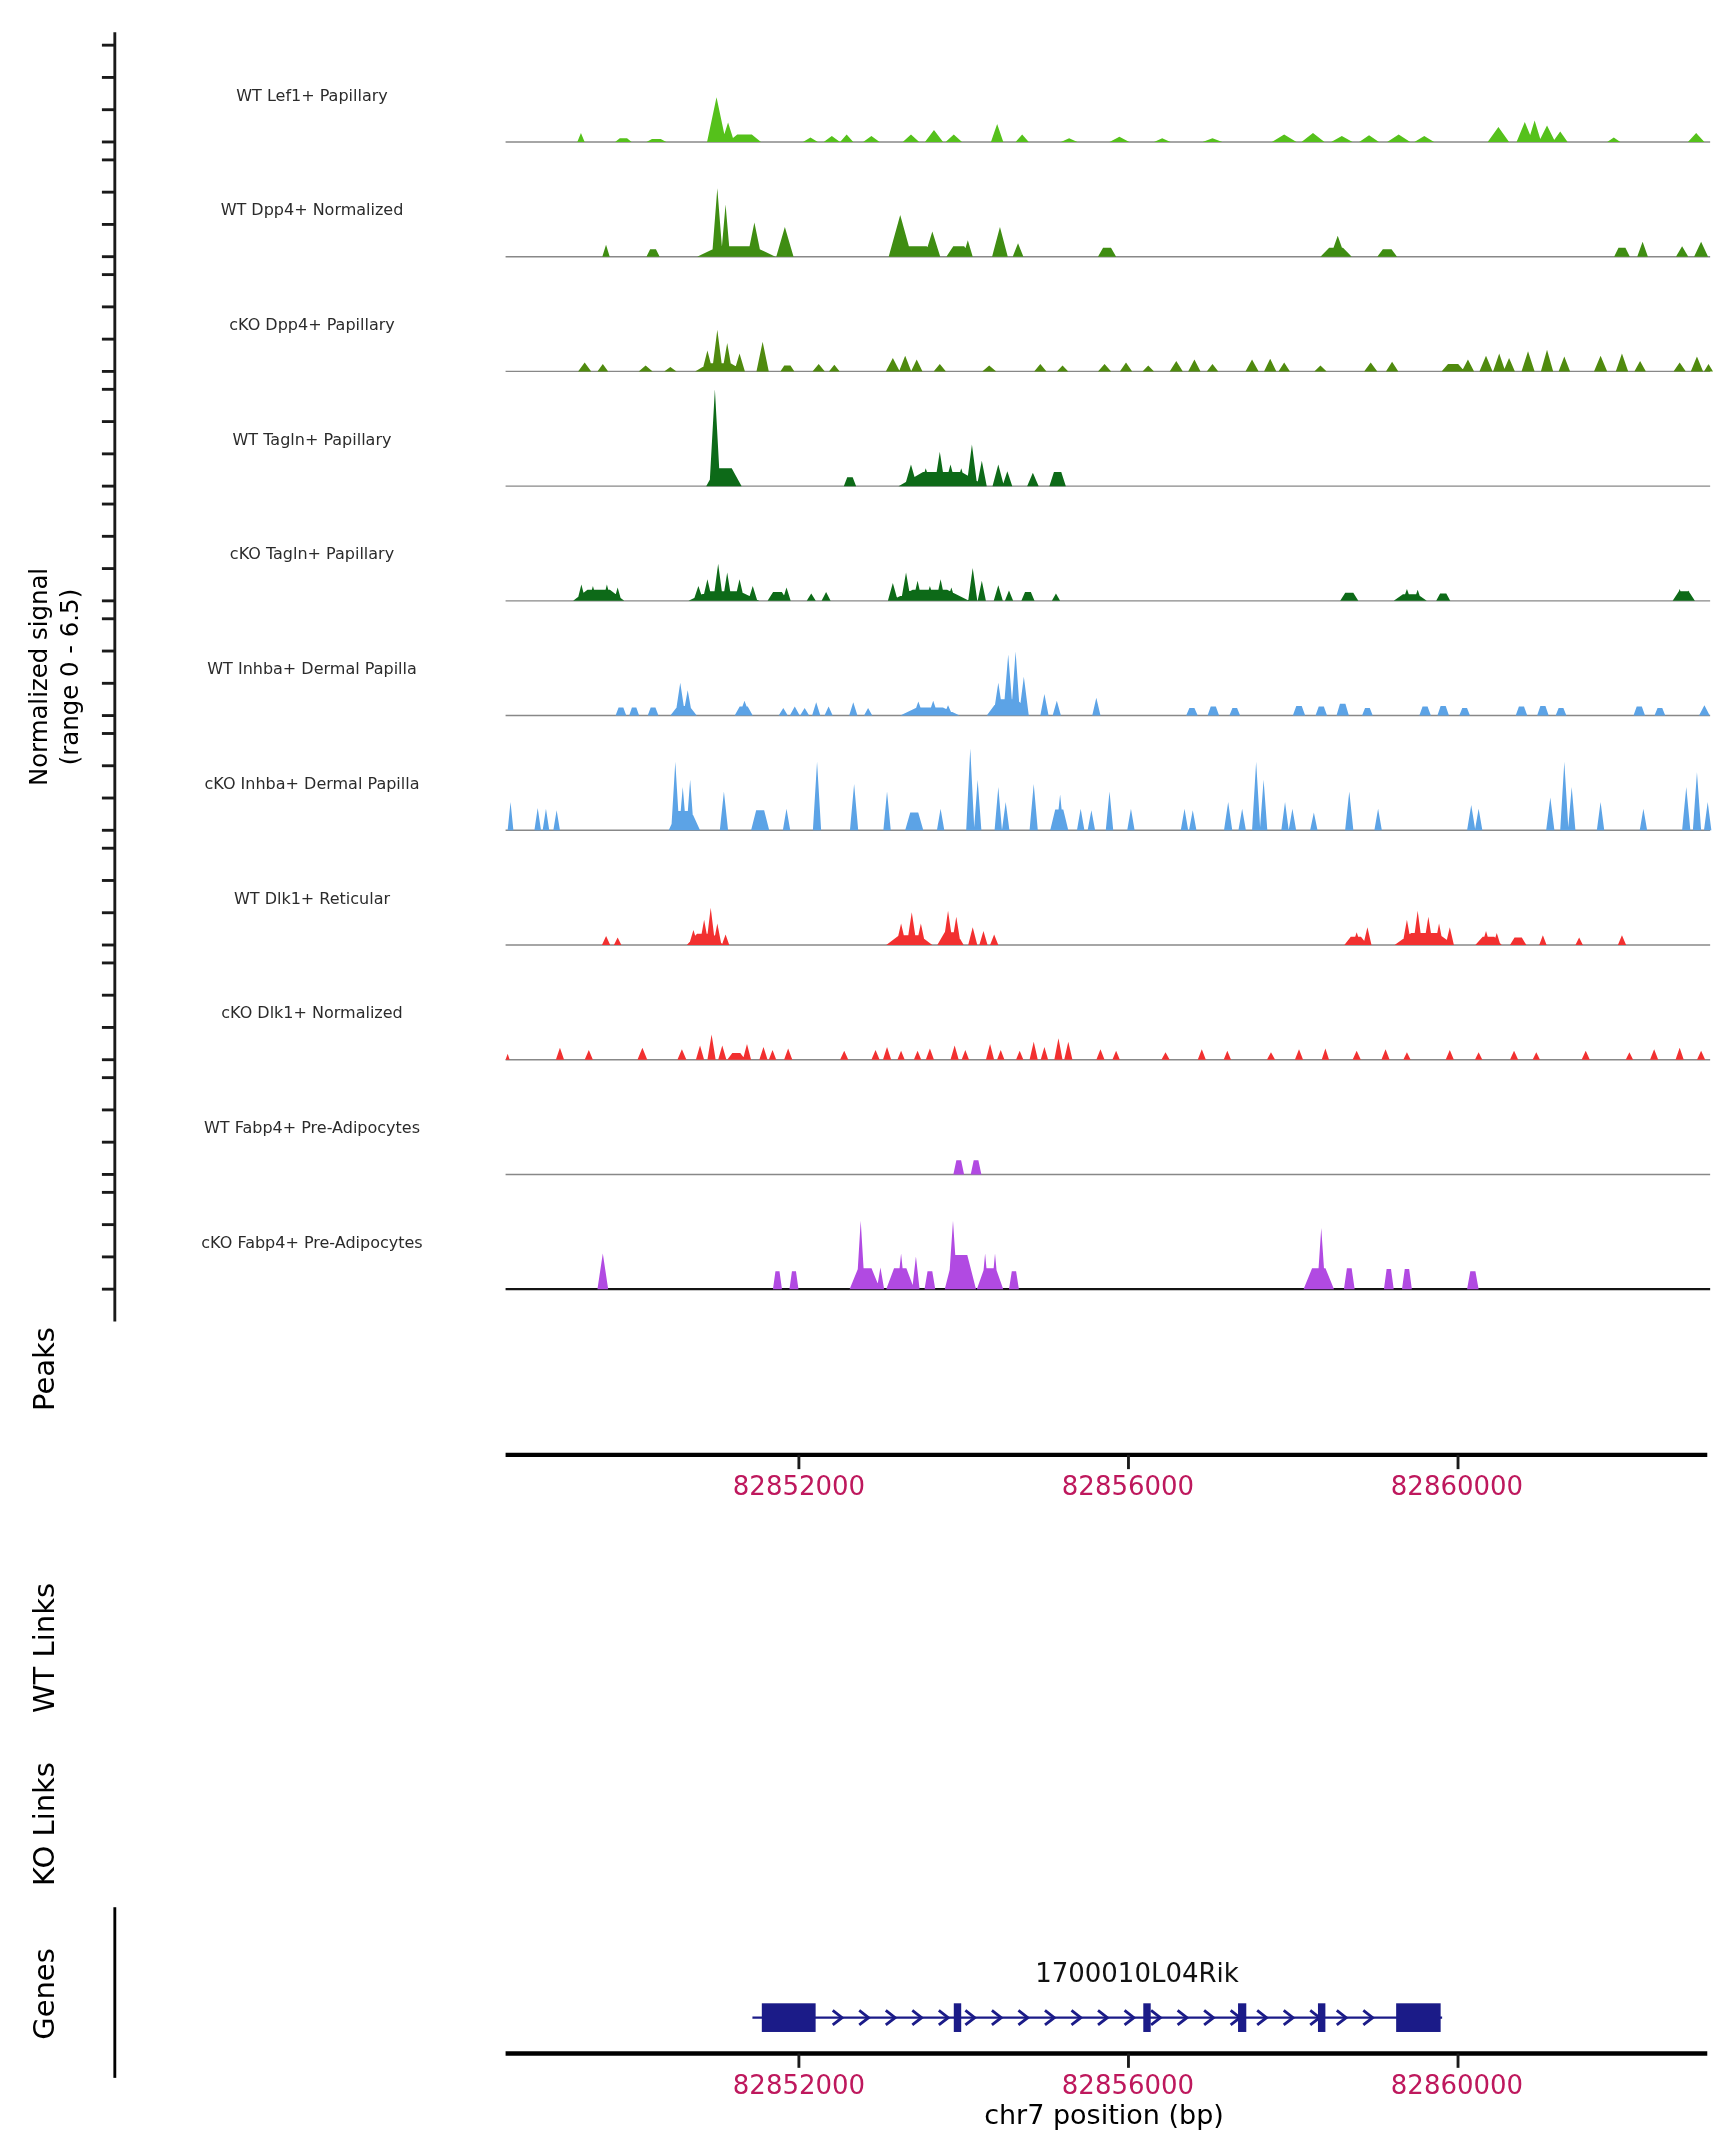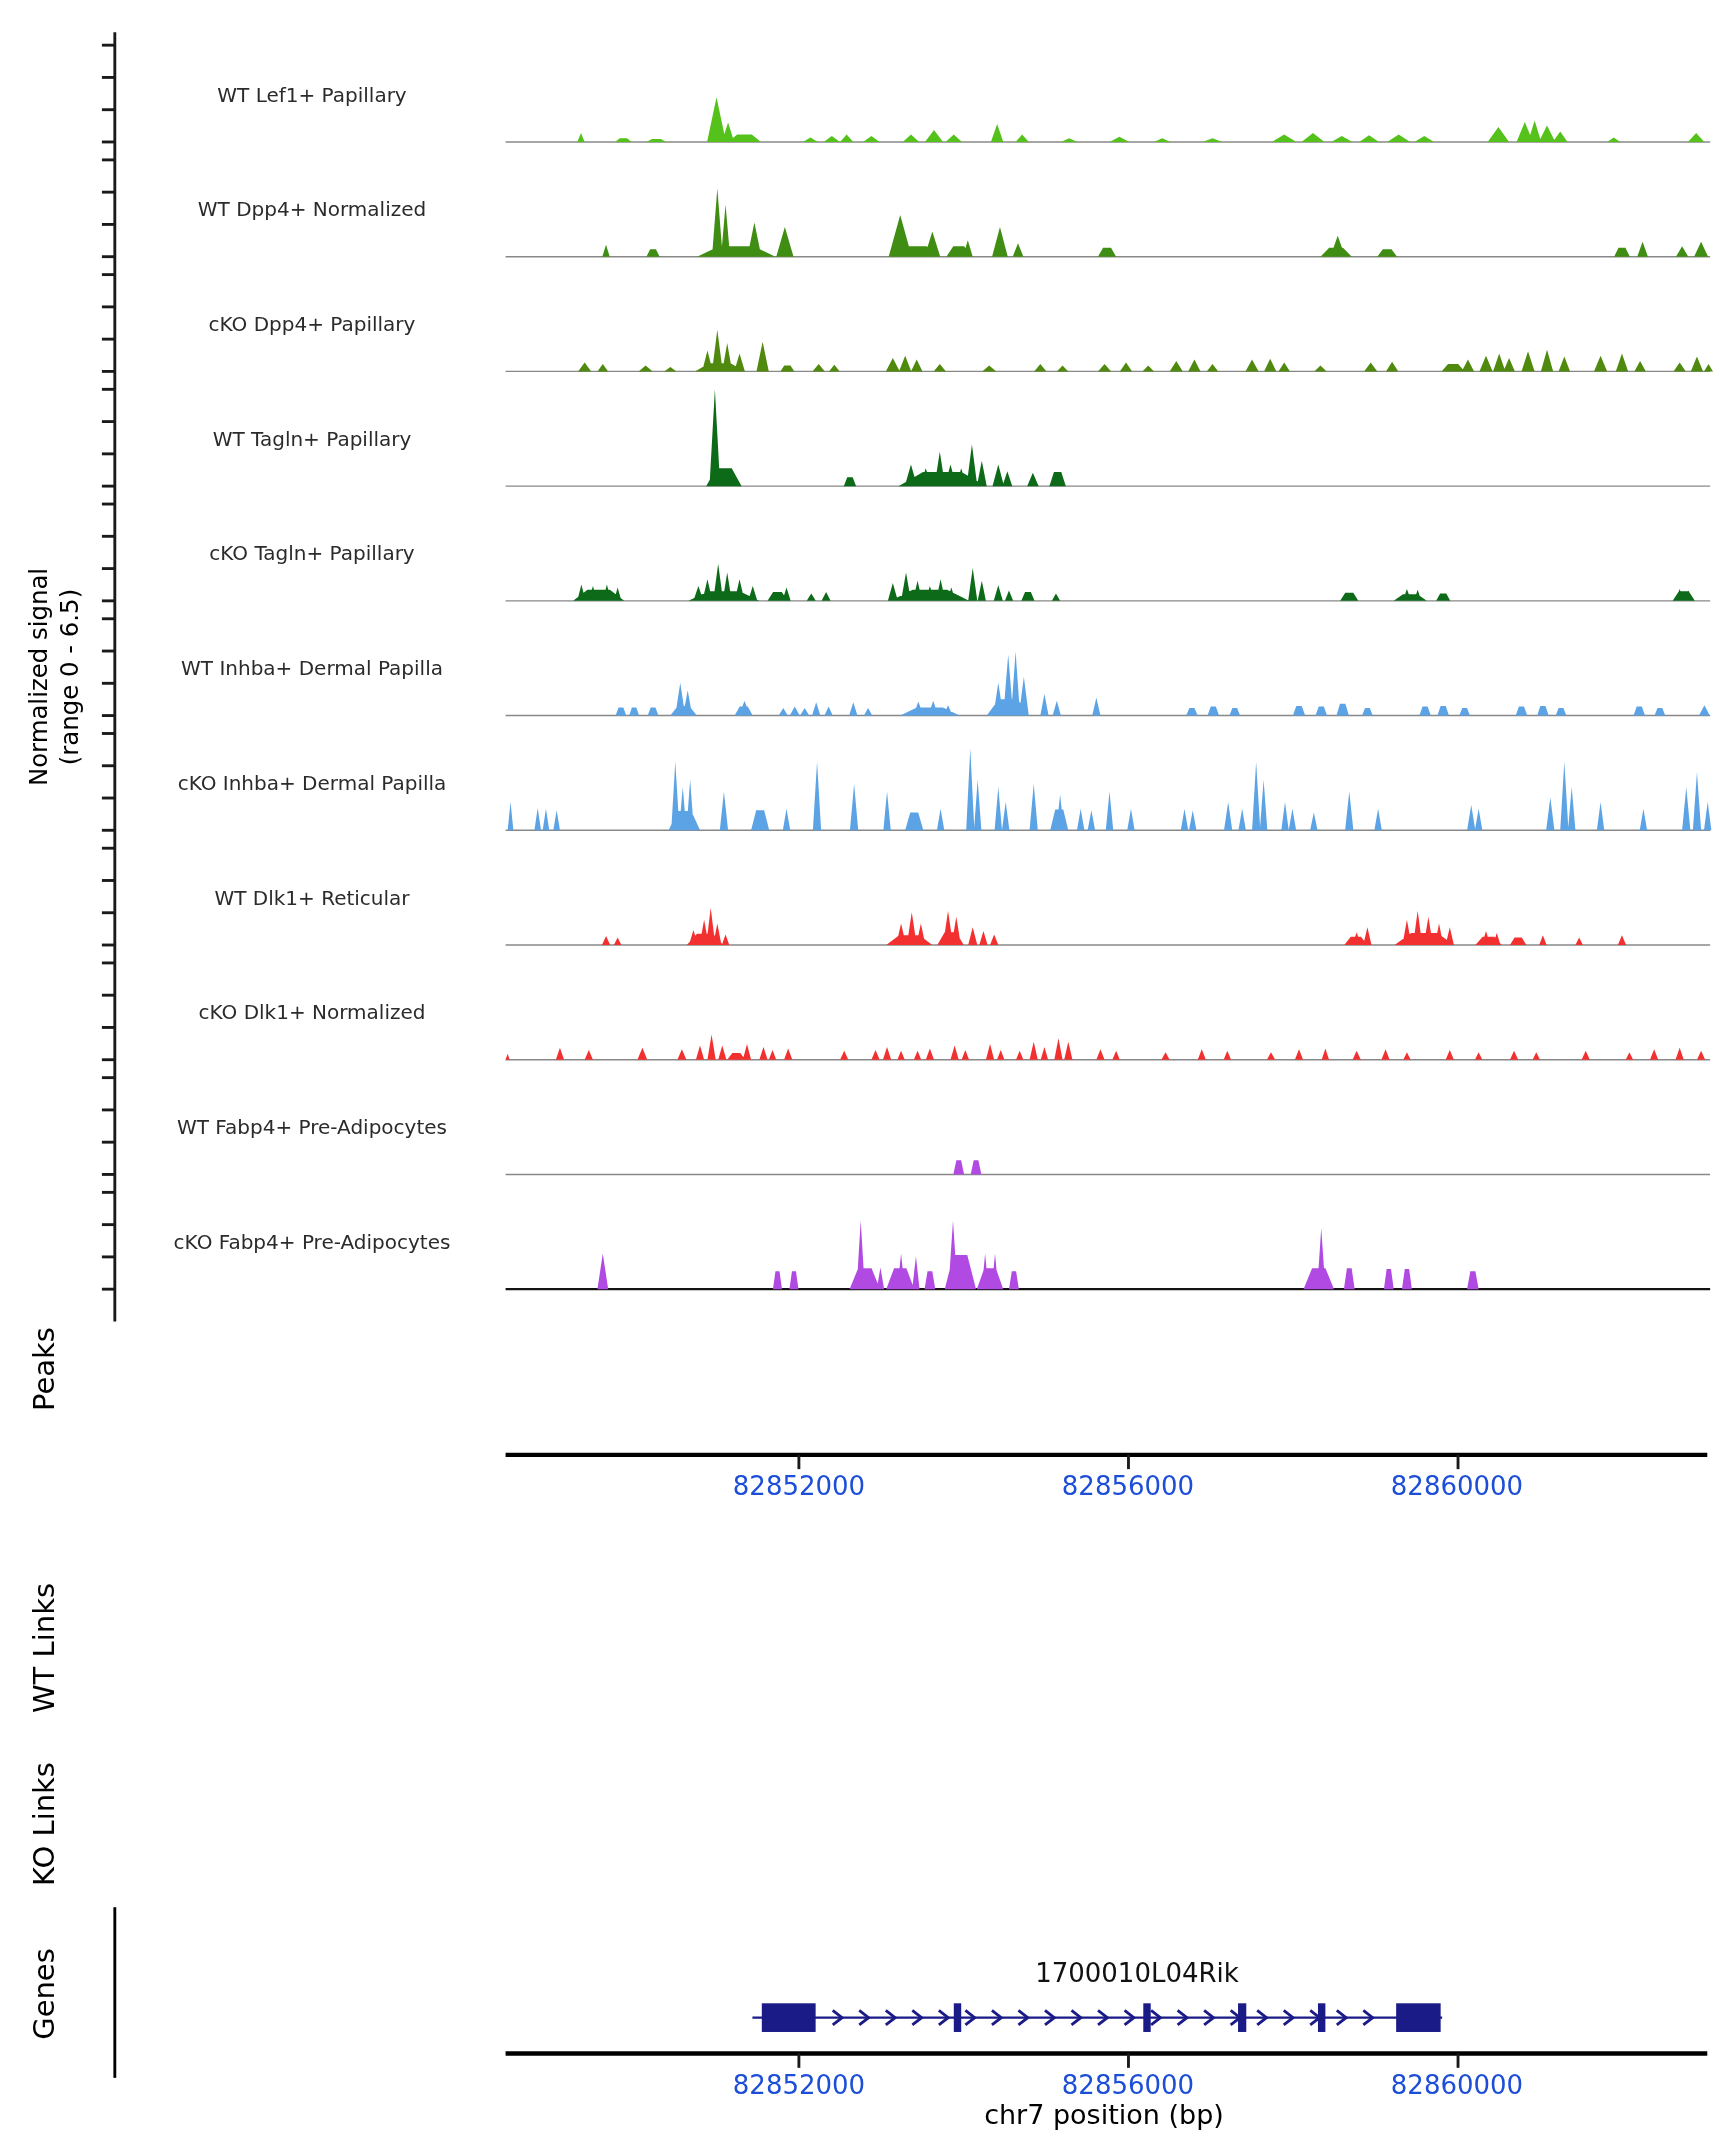"WT Lef1+ Papillary" .track-label { font-size: 20px -> 16px }
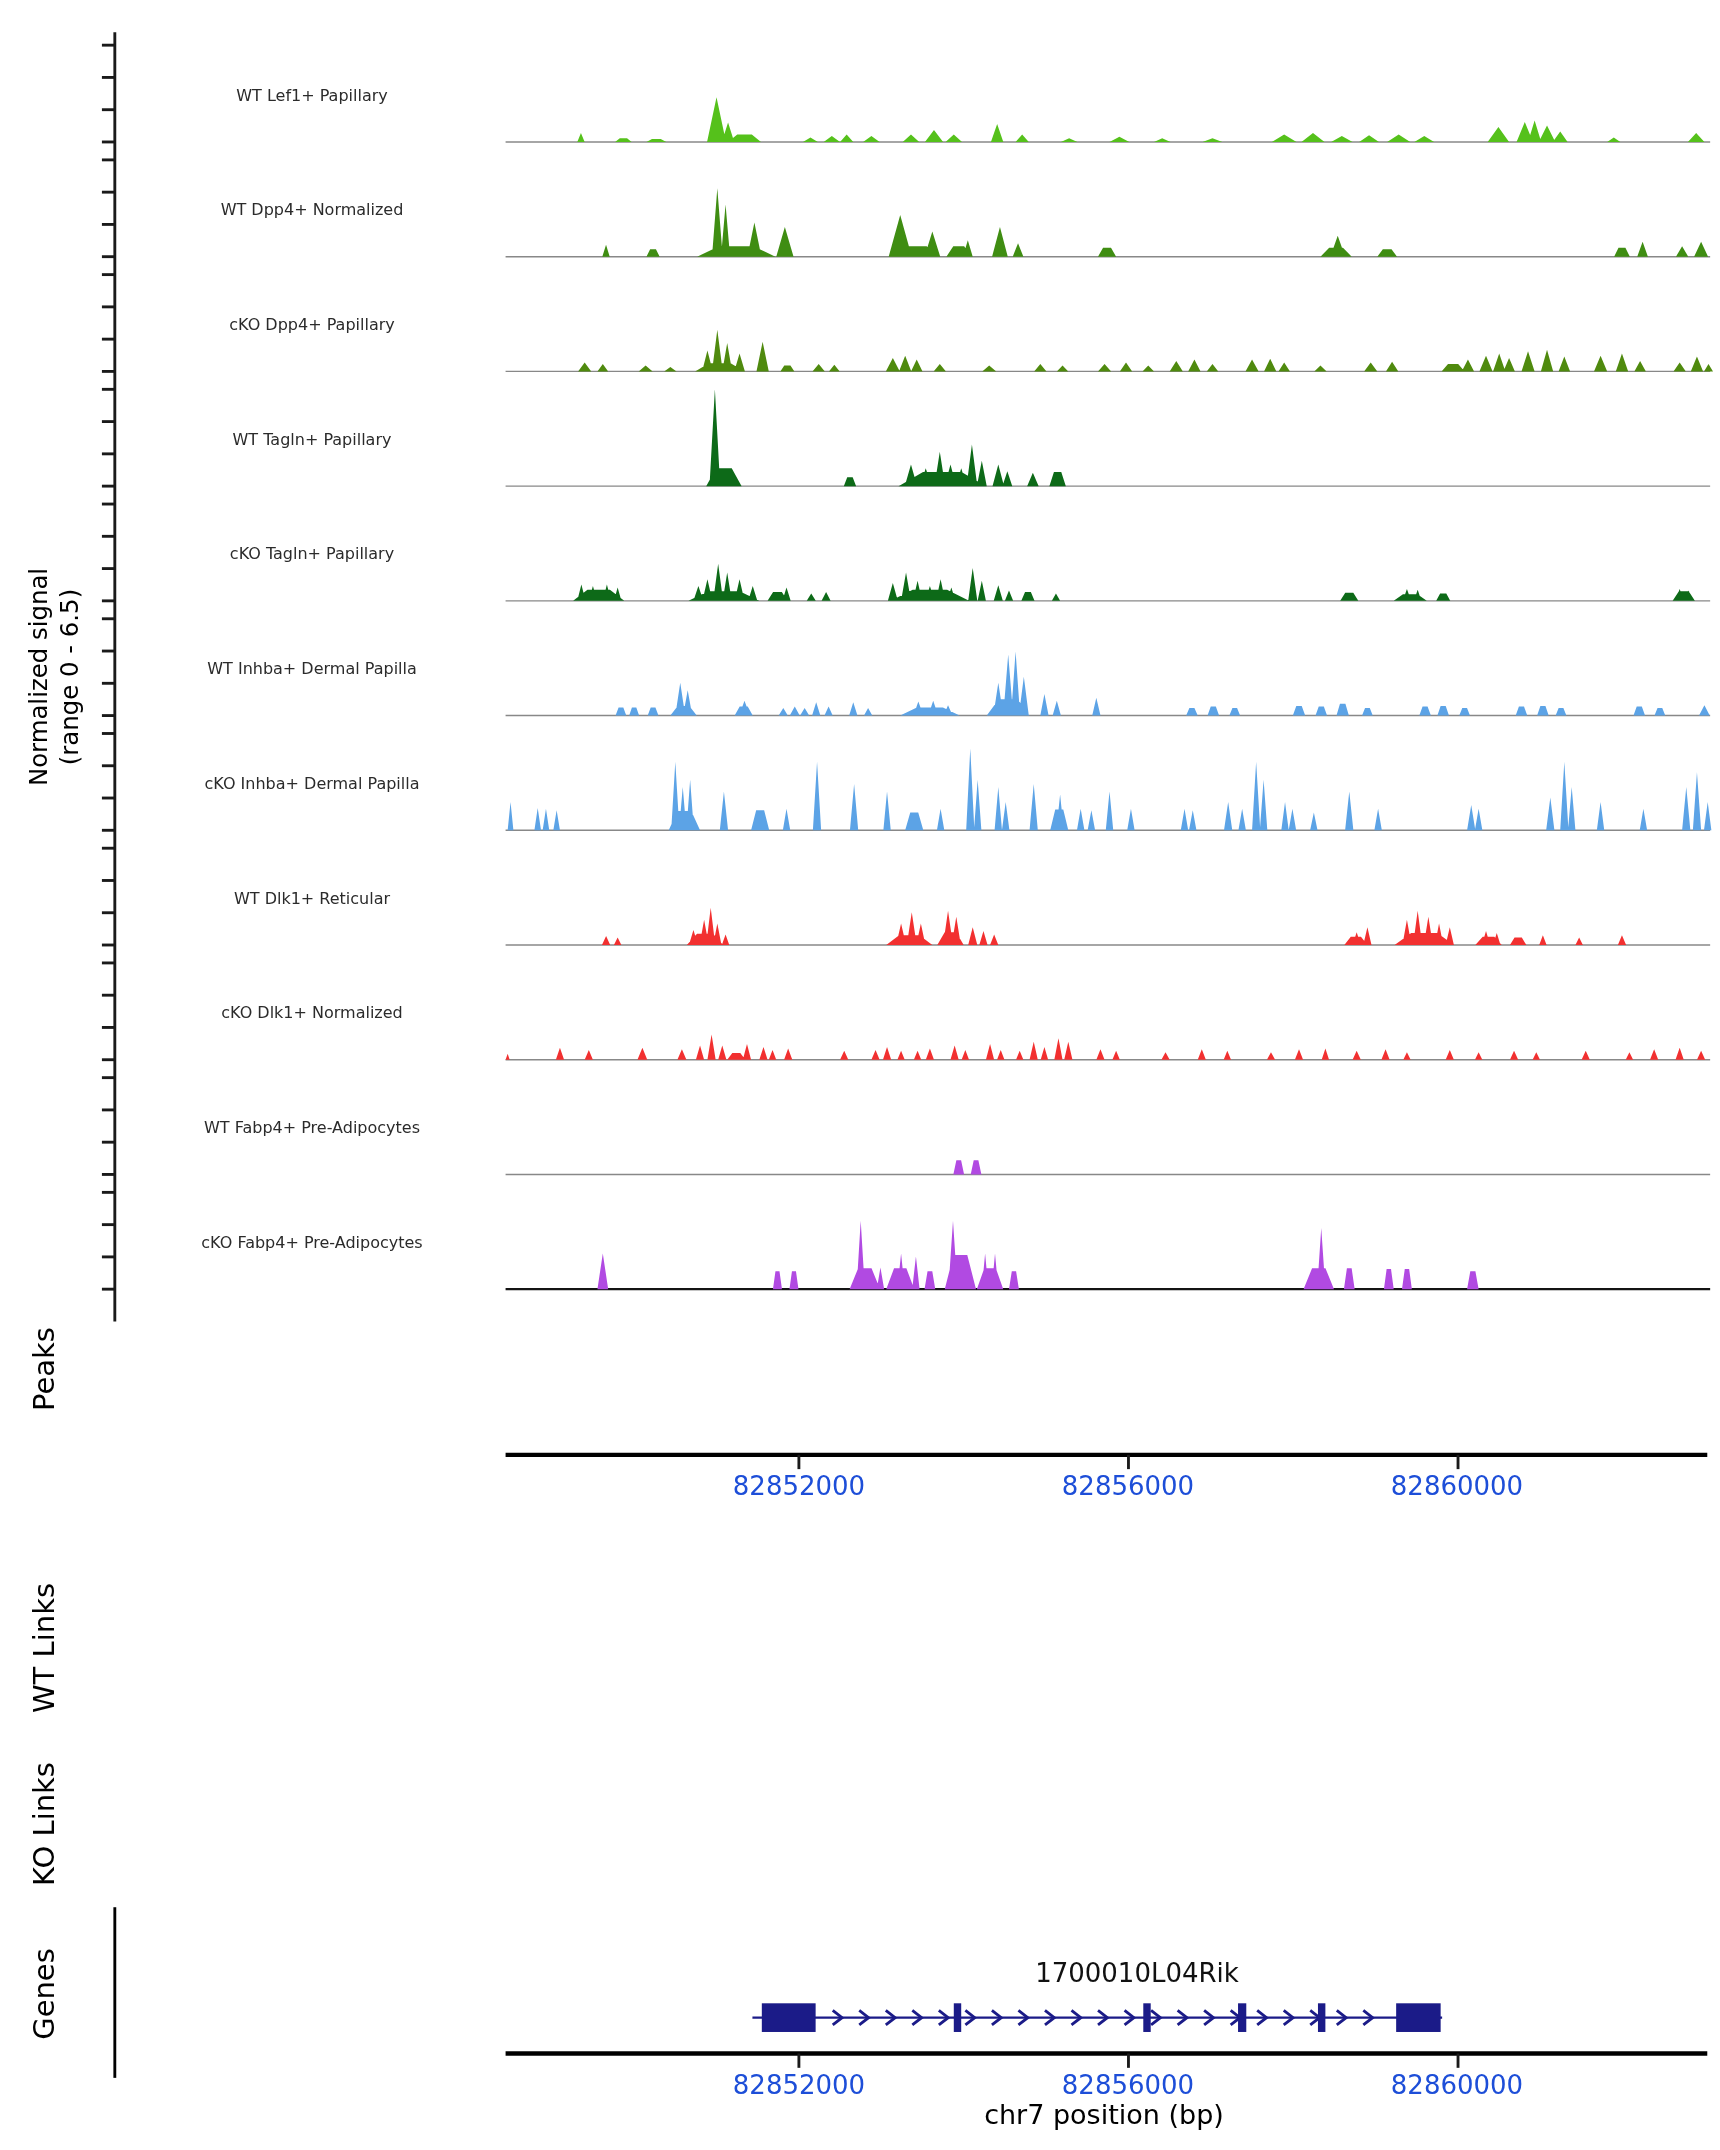"82852000" .tick-label { color: #1d4ed8 -> #be185d }
